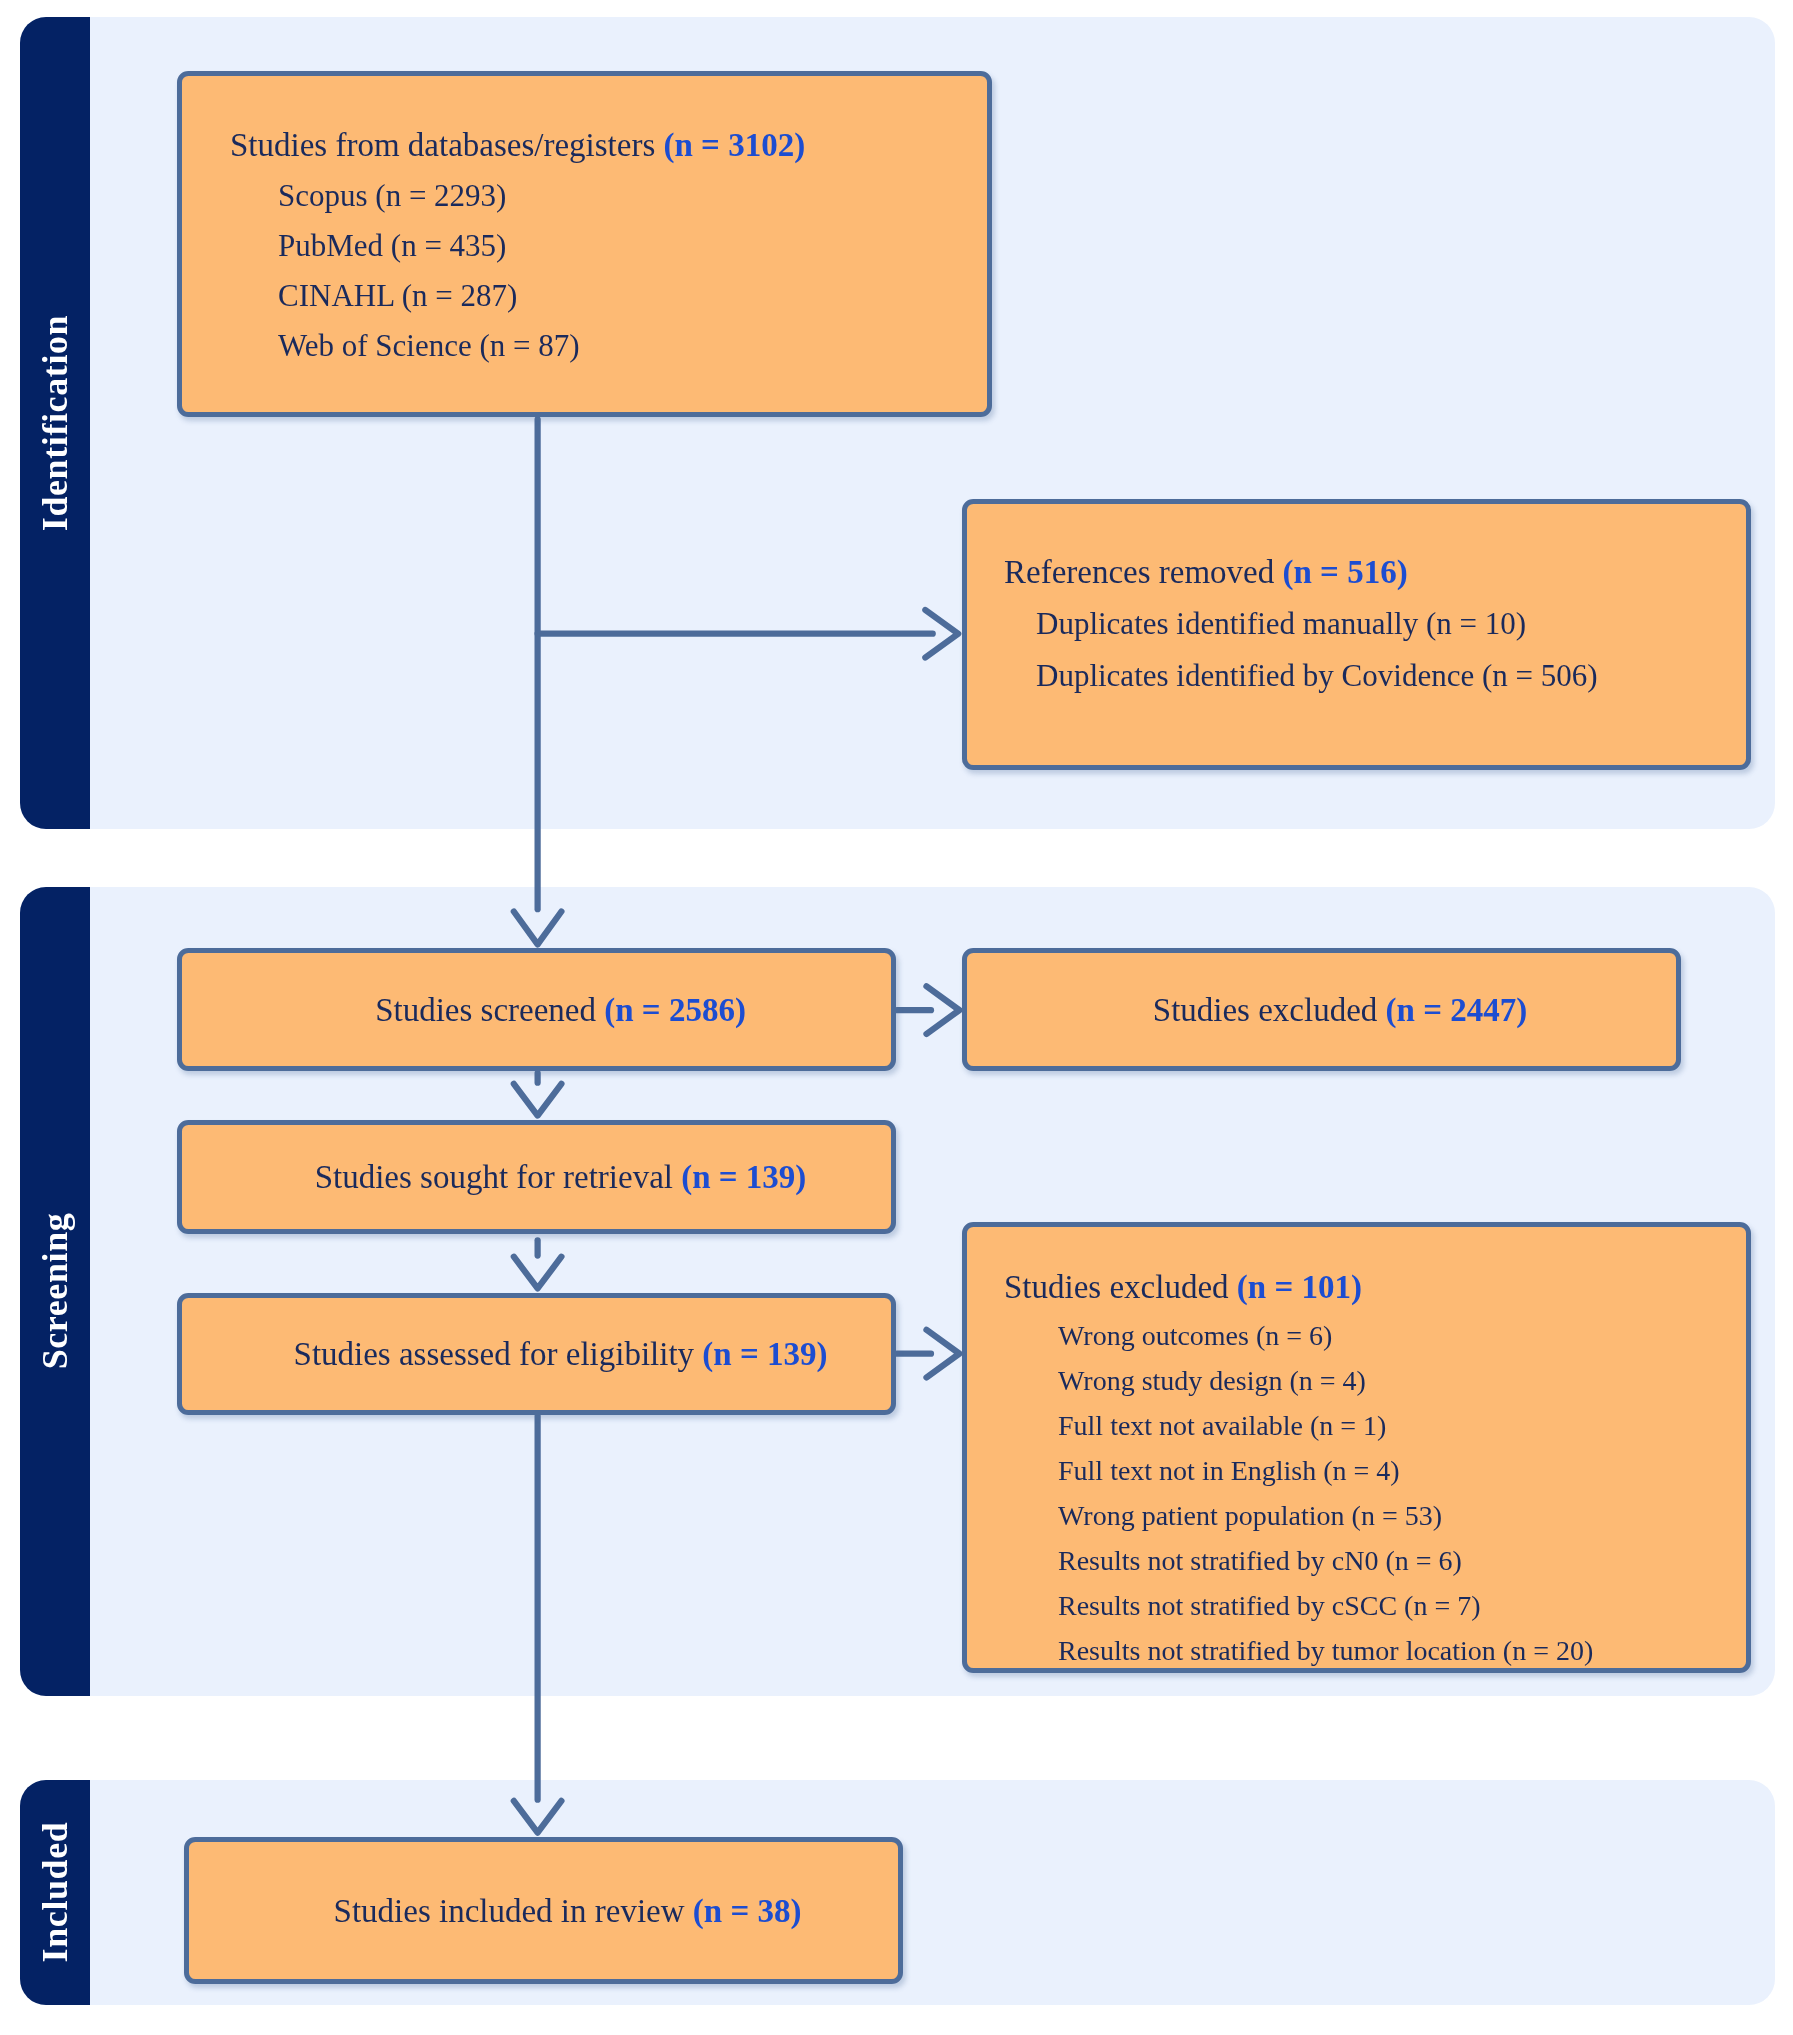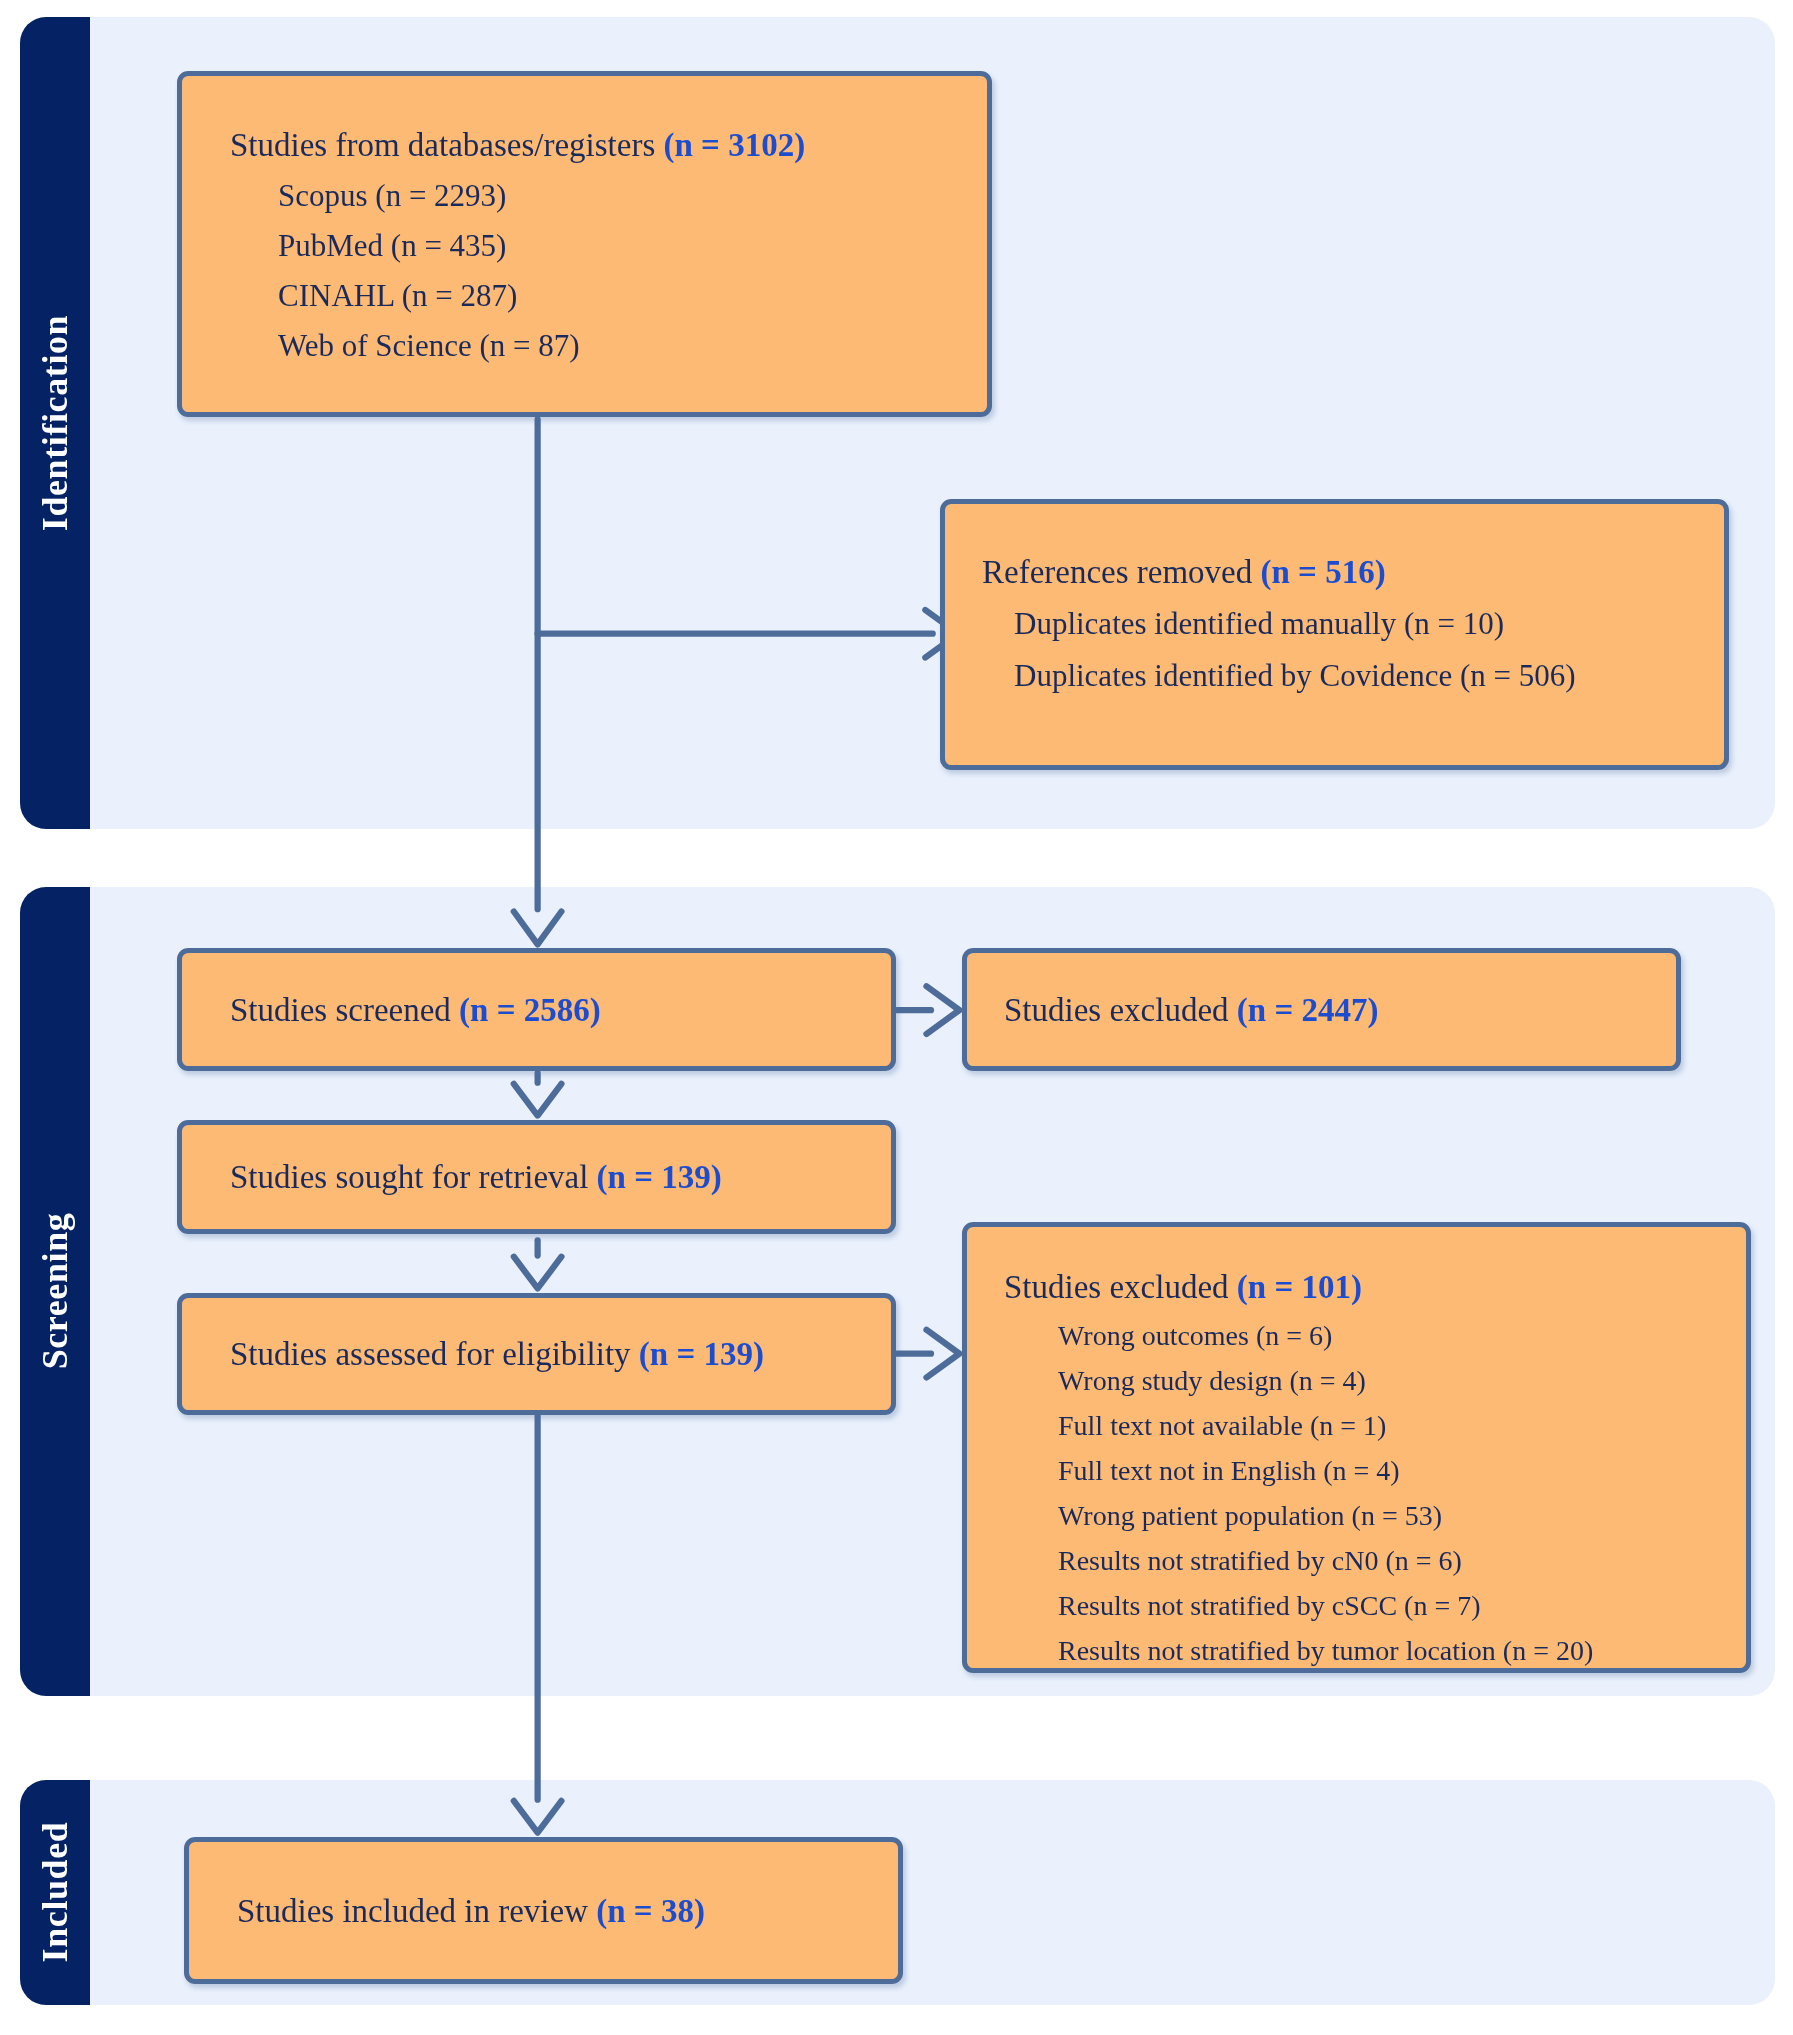"References removed (n = 516)" .box-refs { left: 940px -> 962px }
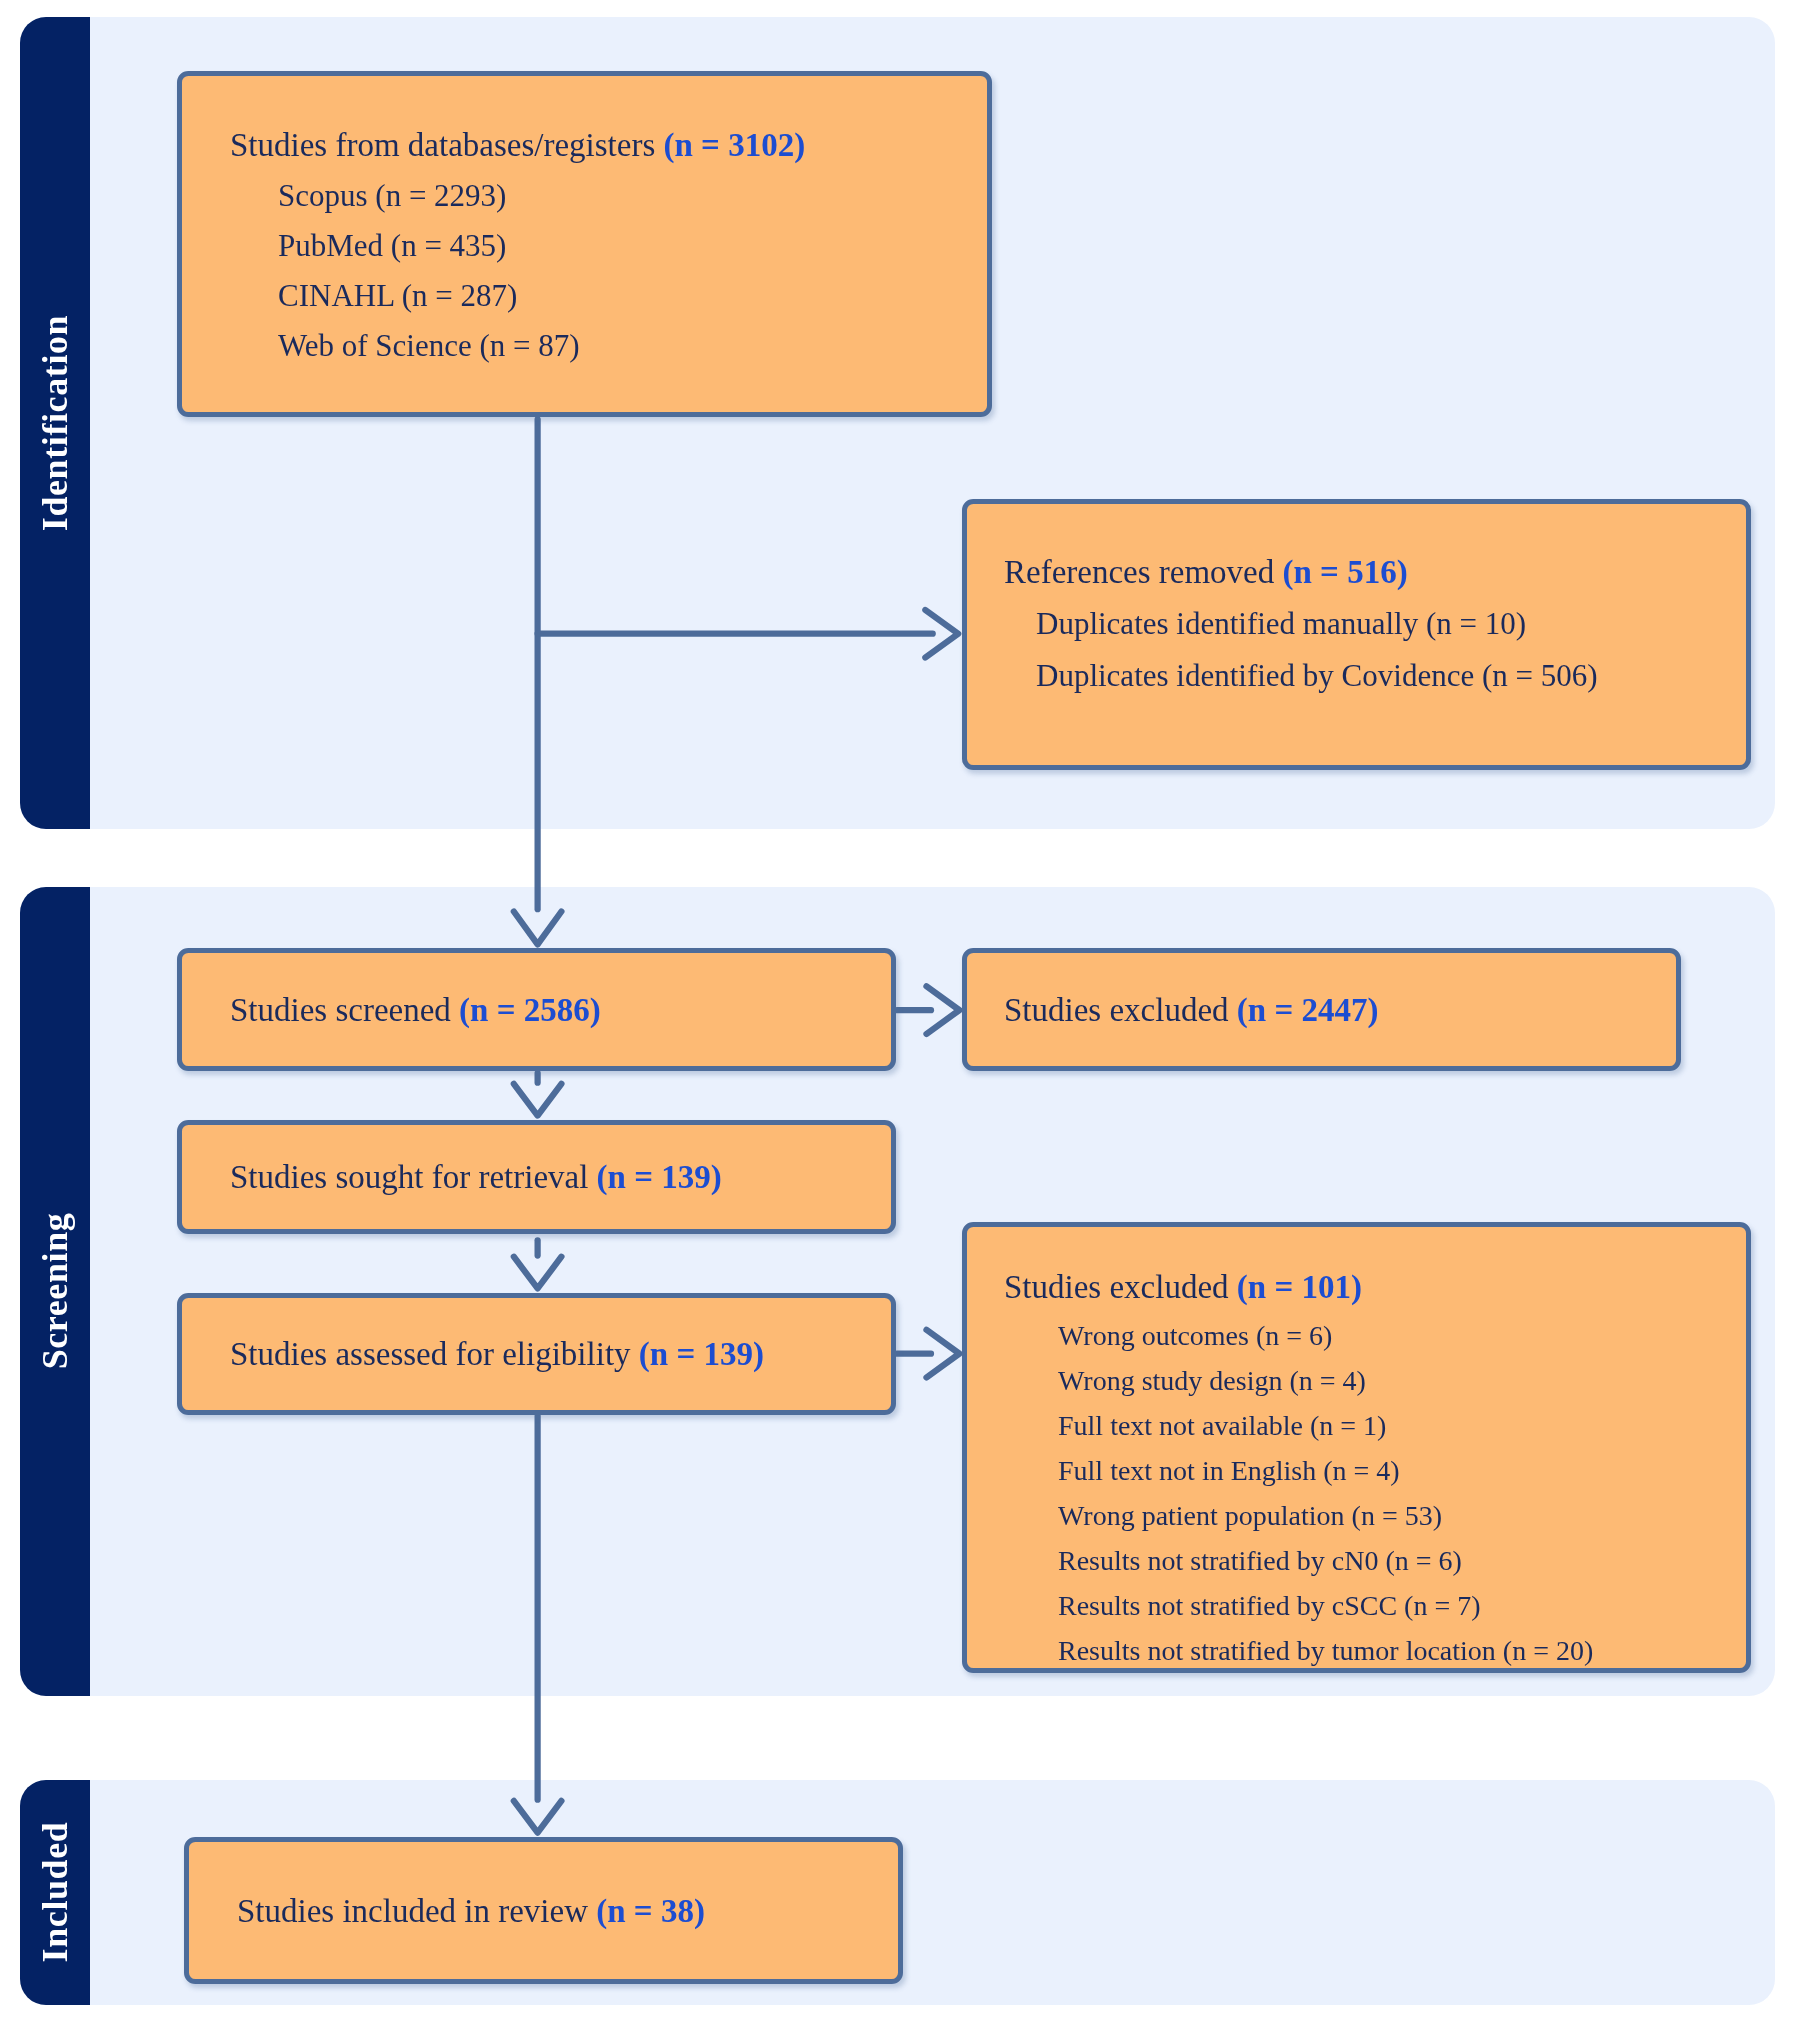"Studies screened (n = 2586)" .box-line { justify-content: none -> center }
